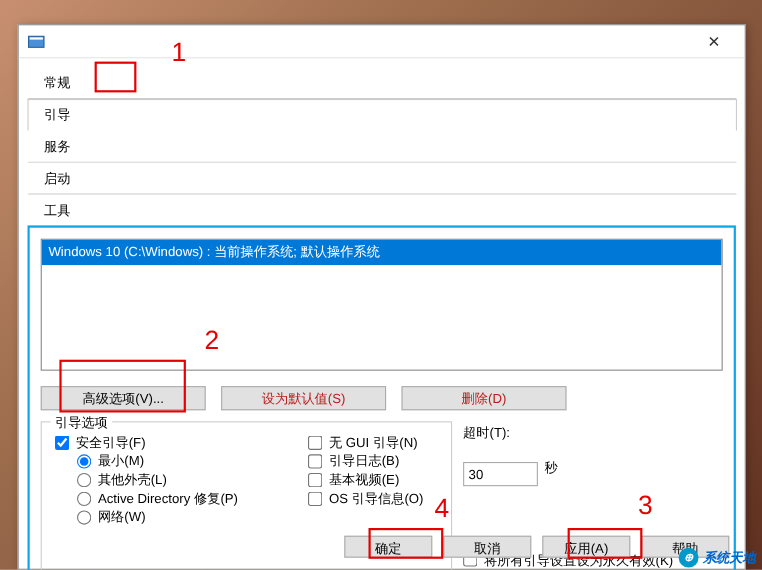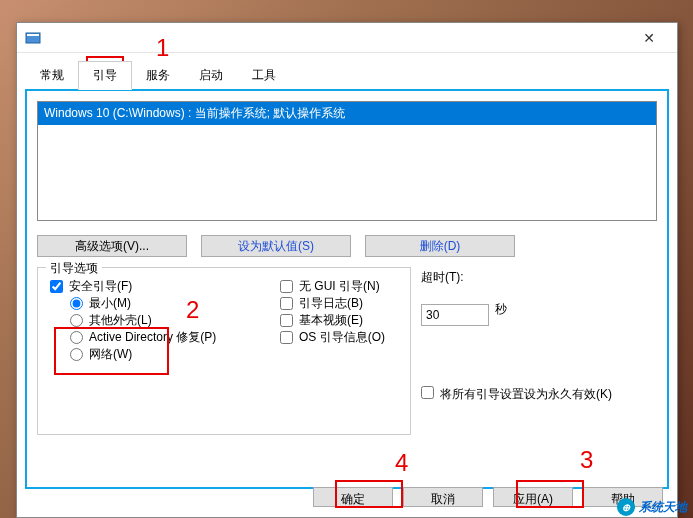"常规" .tabs { flex-direction: none -> column }
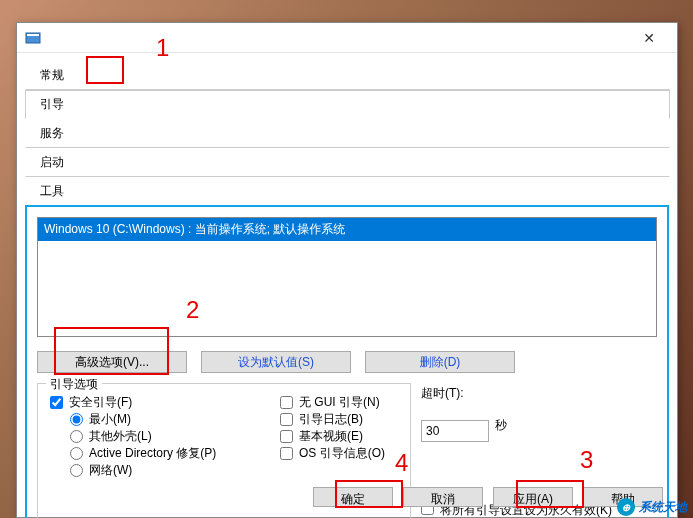"设为默认值(S)" .btn.disabled { color: #1d4ed8 -> #b91c1c }
